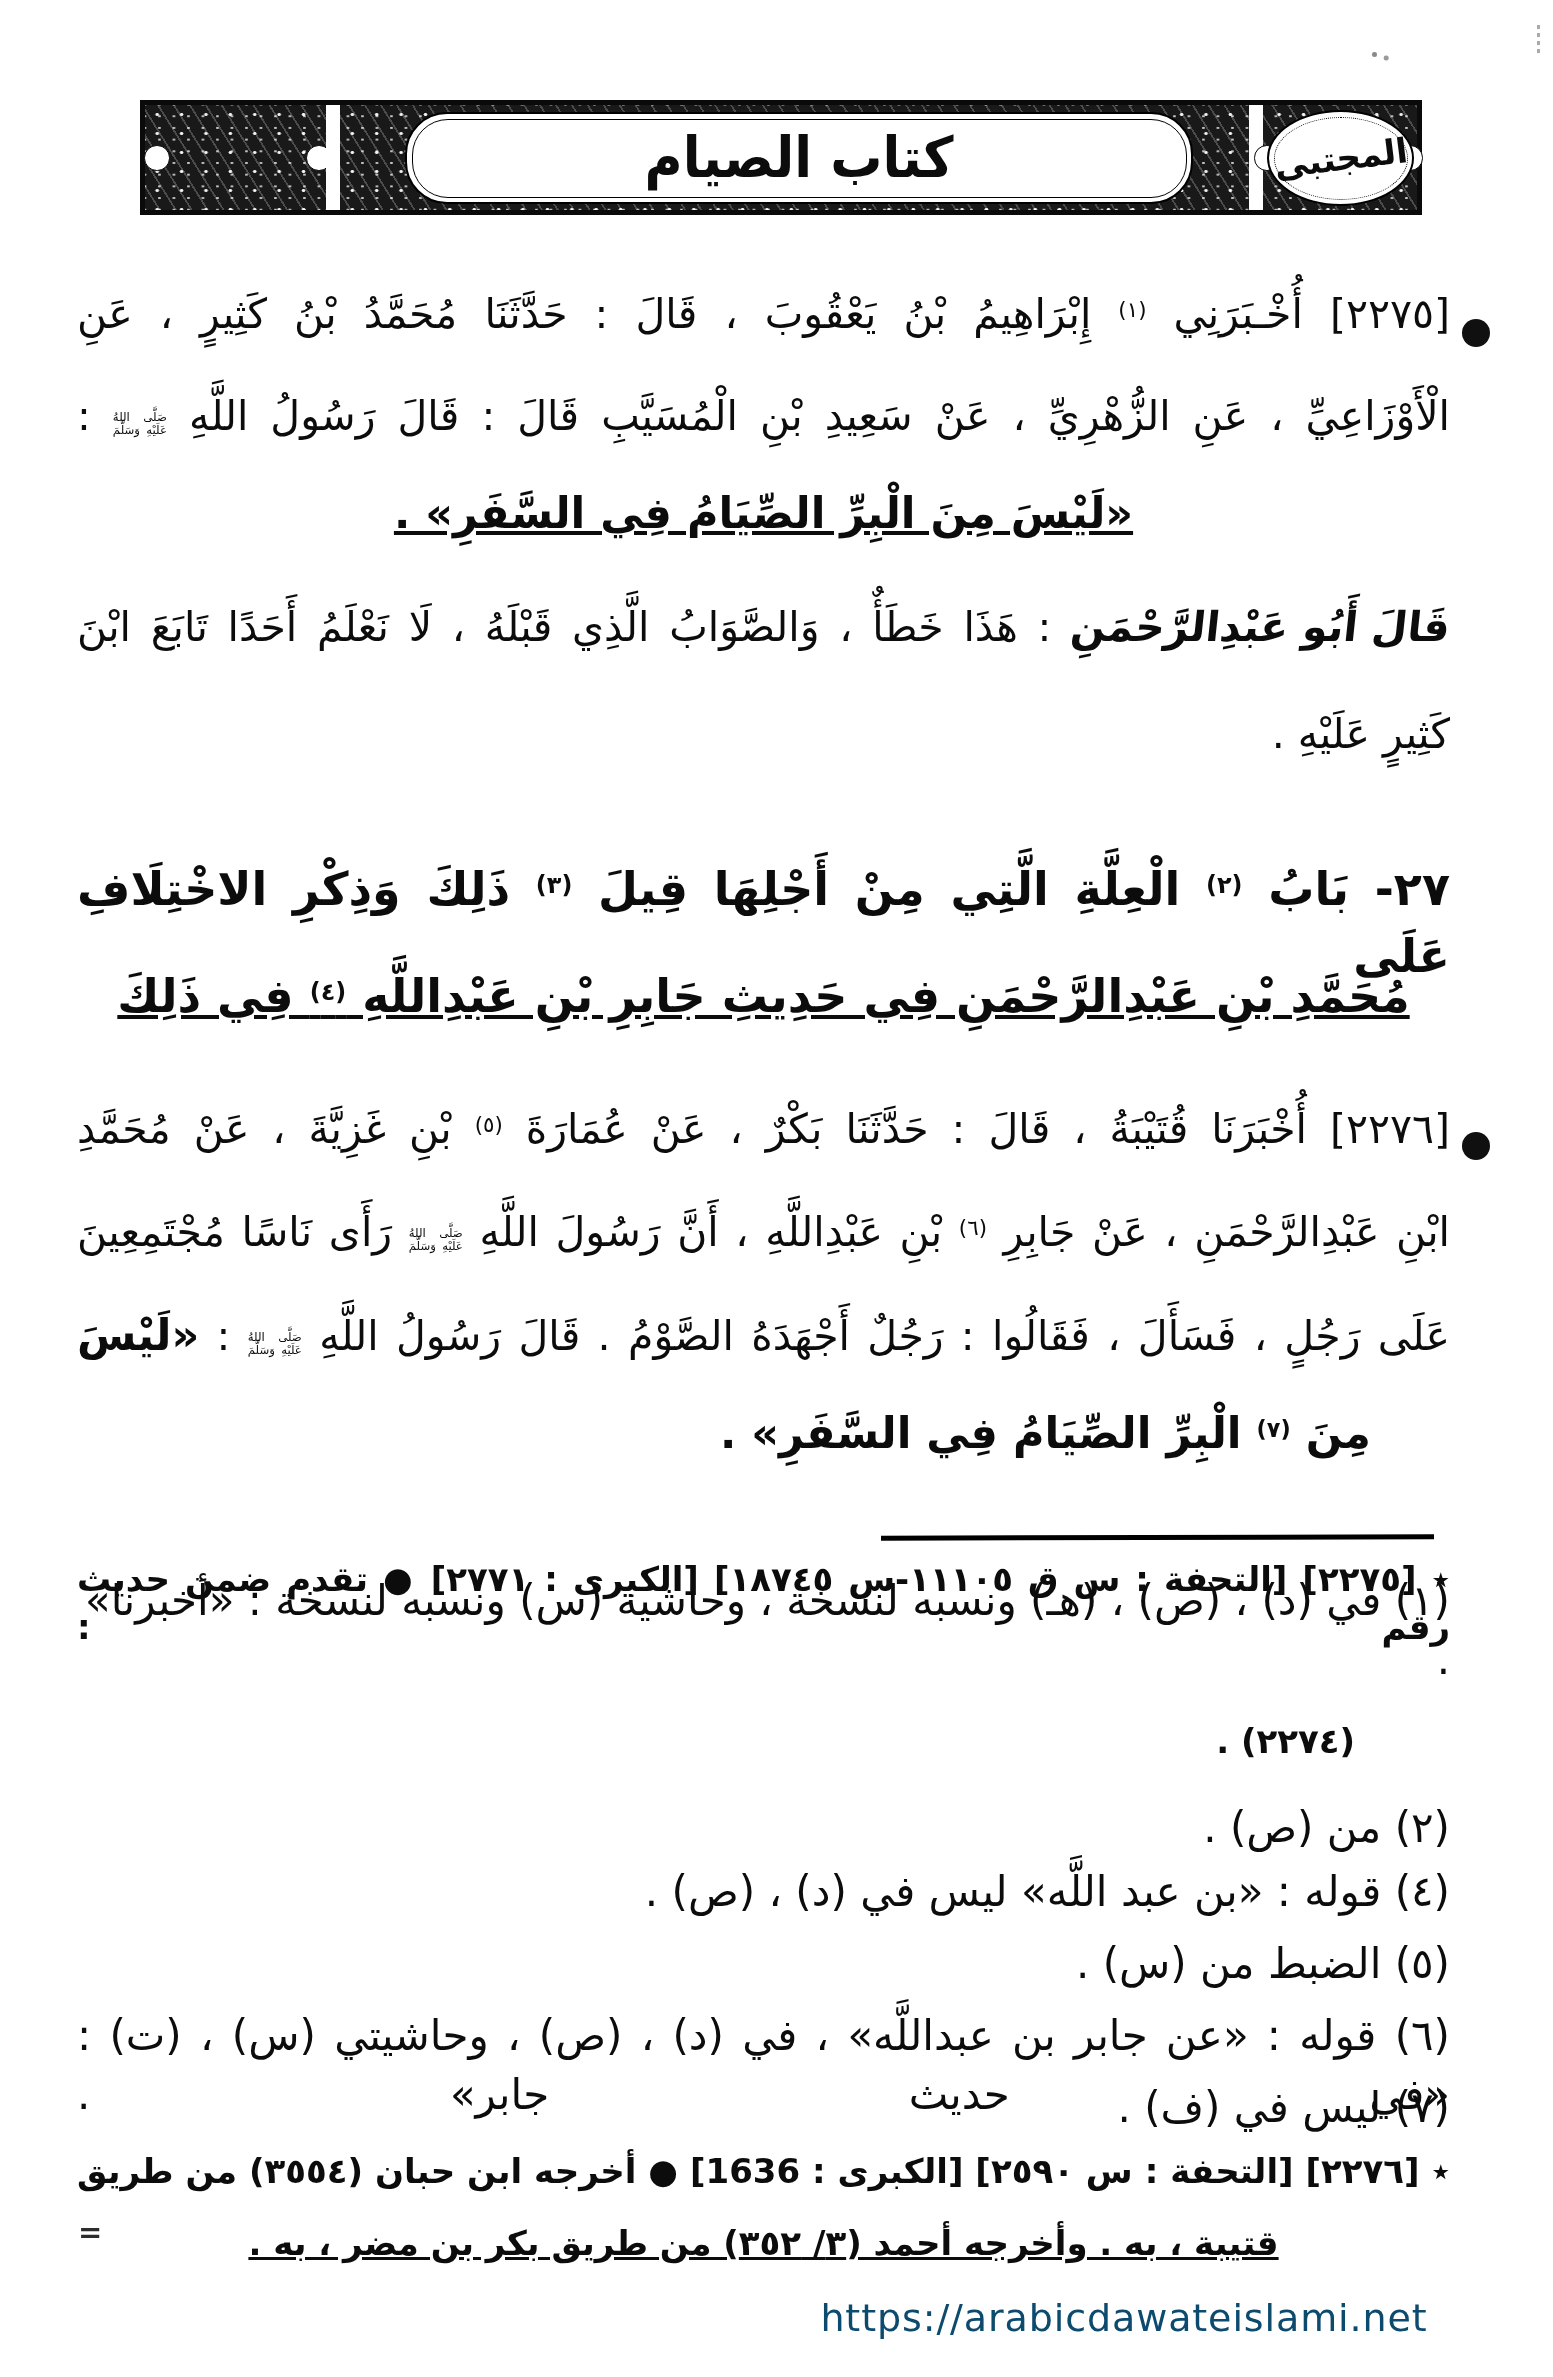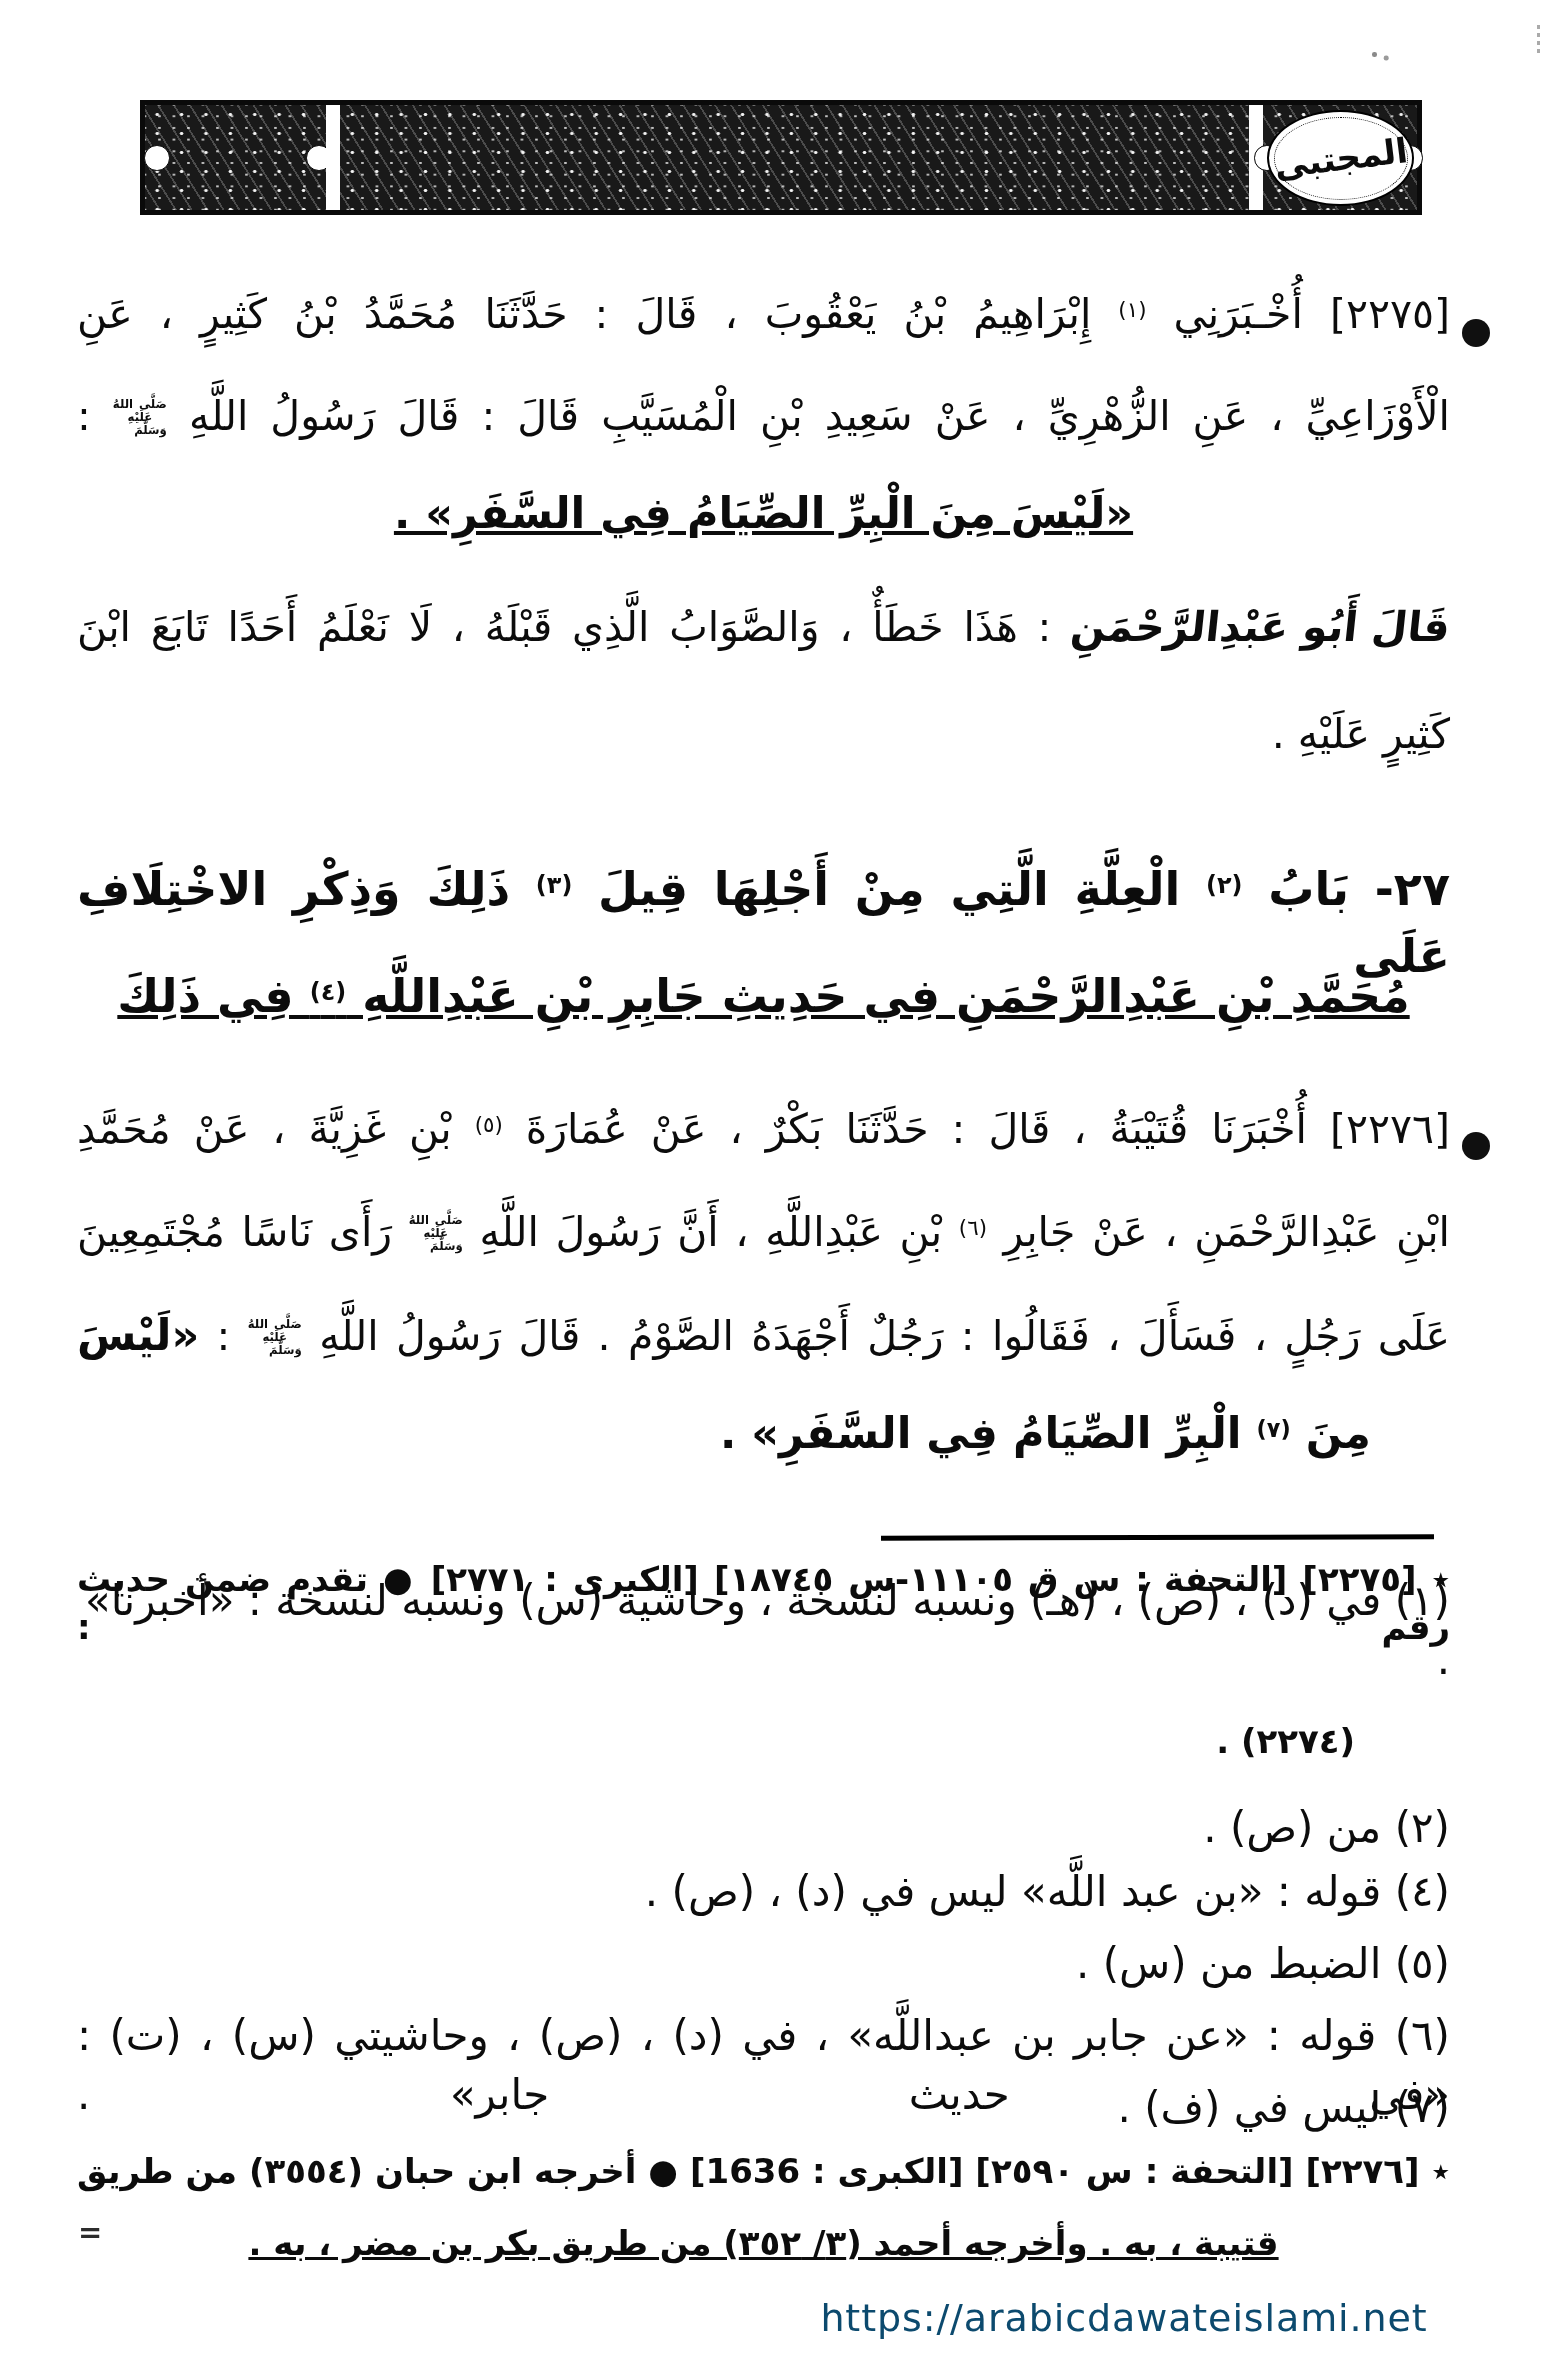"كتاب الصيام" div.cartouche { html: none -> <div> <span>كتاب الصيام</span> </div> }
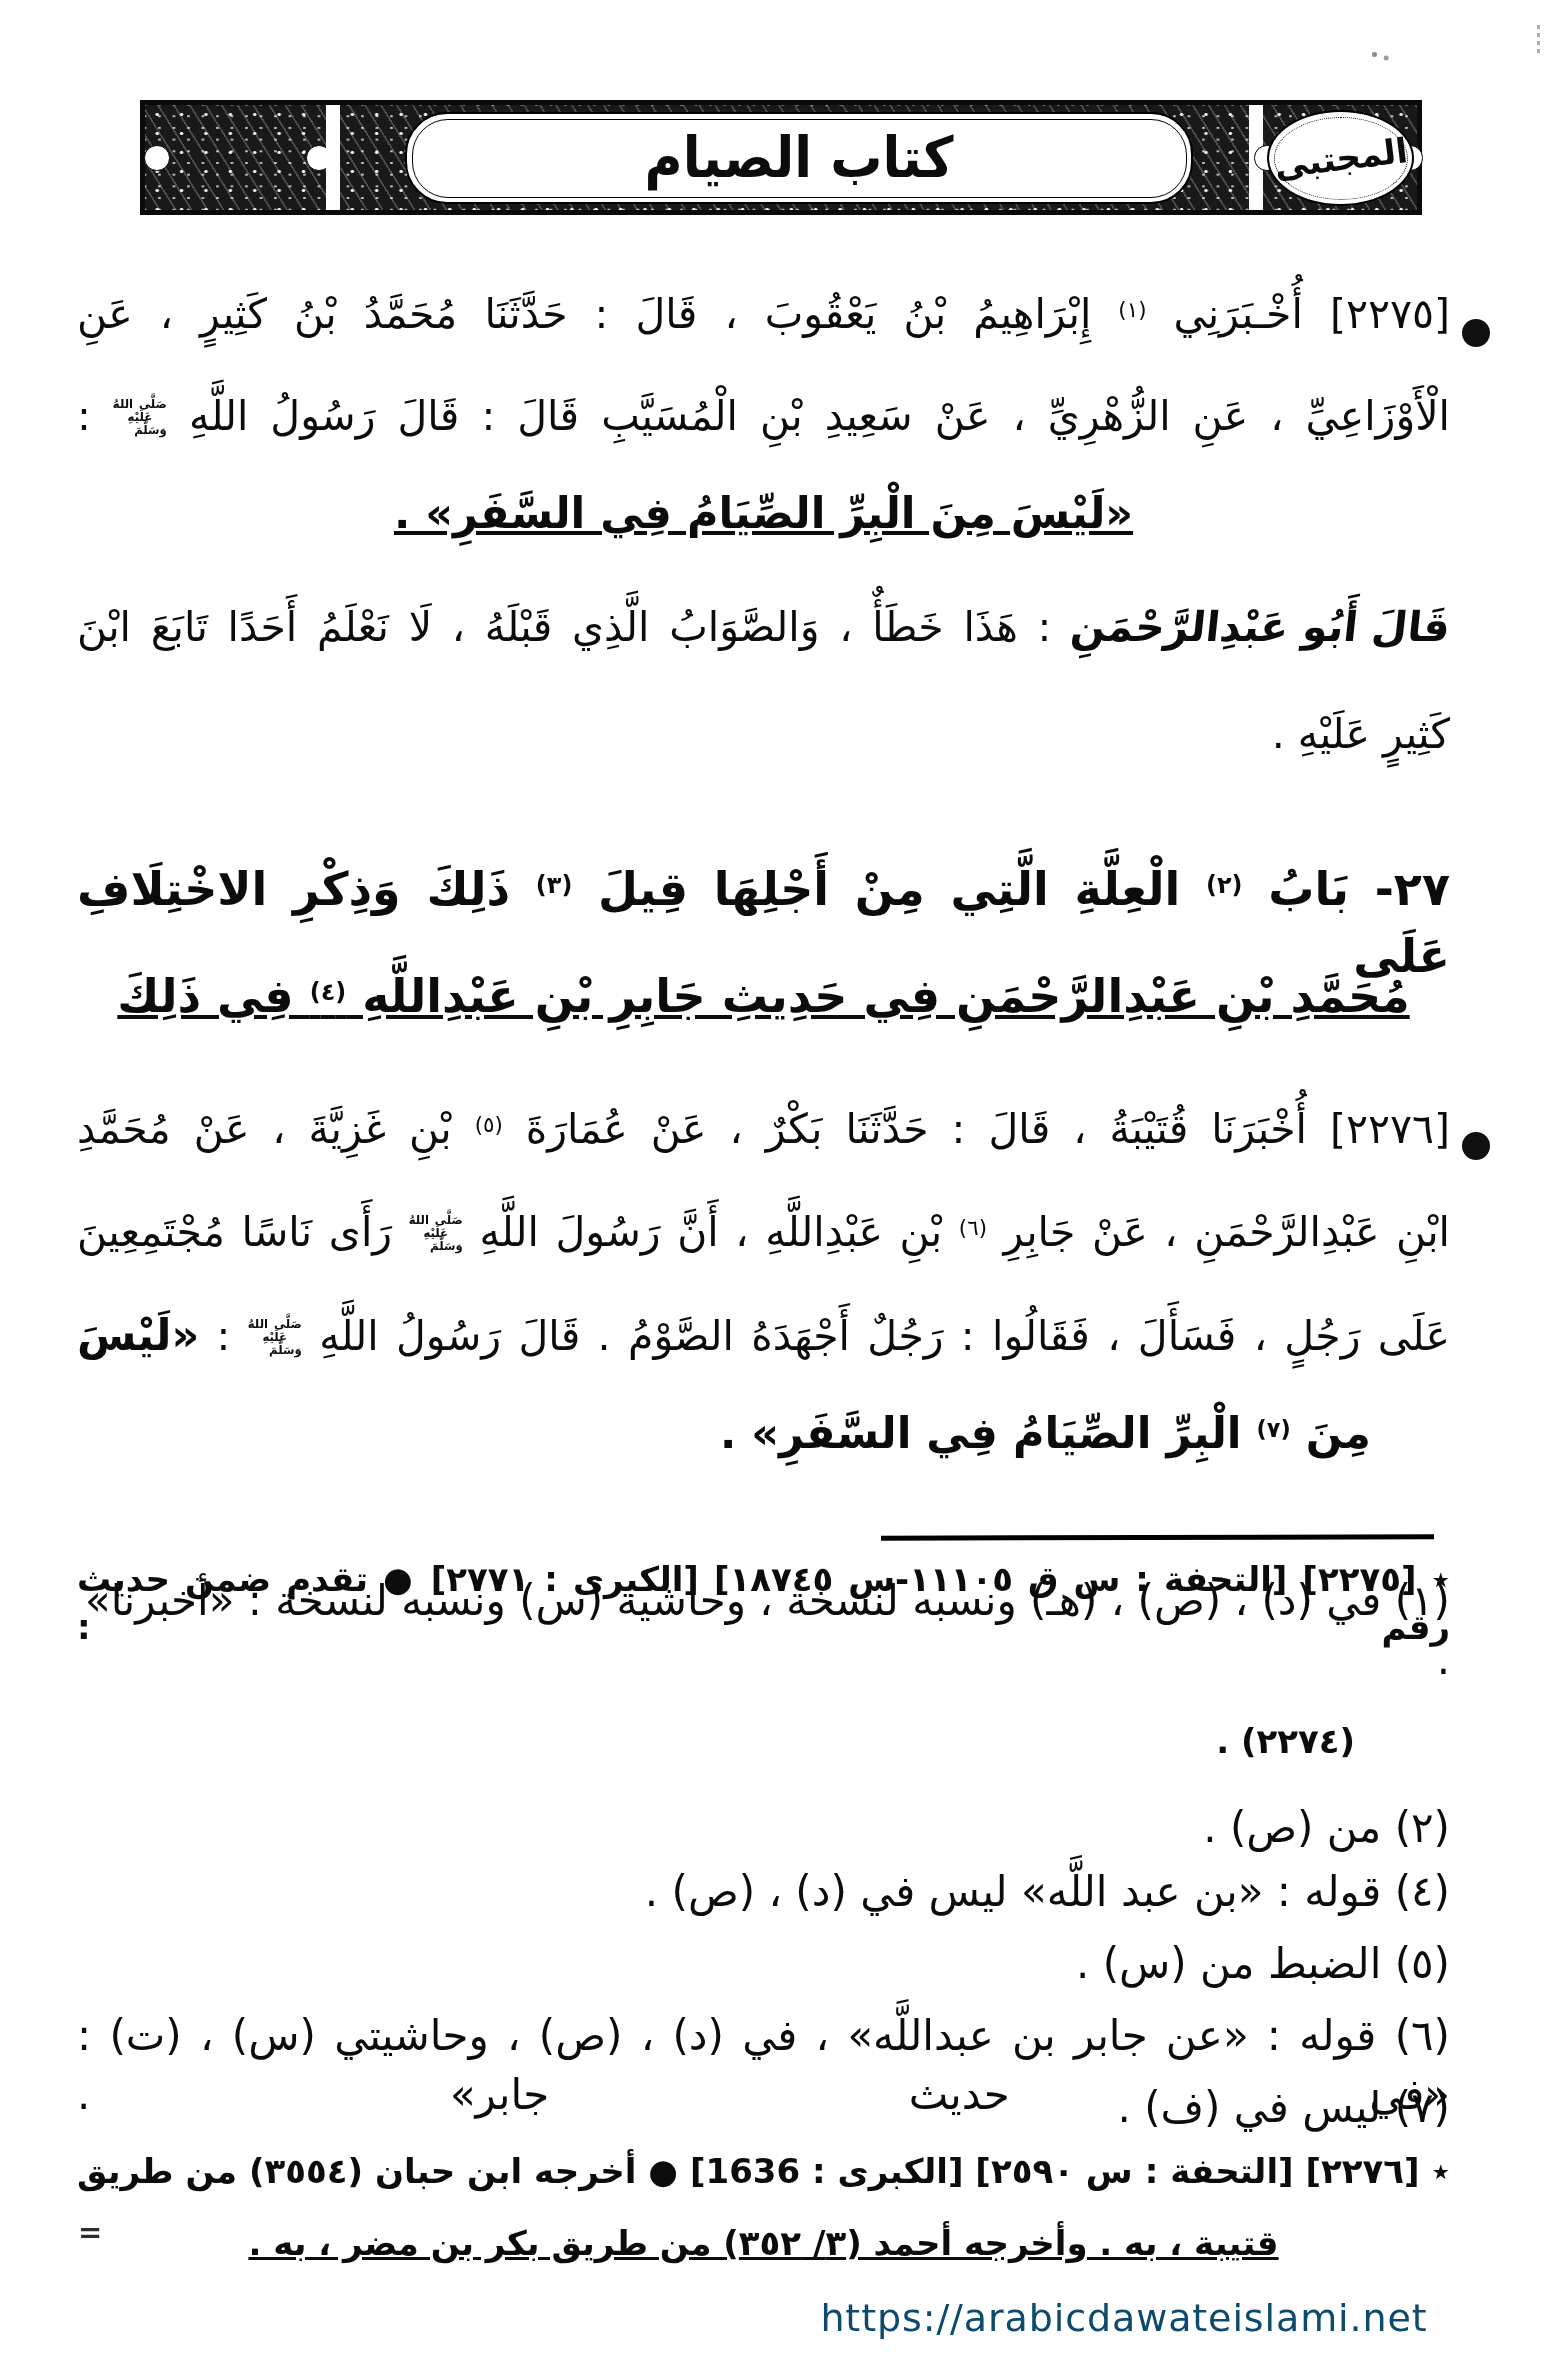"صَلَّى اللهُ" .saw { font-weight: 700 -> 400 }
